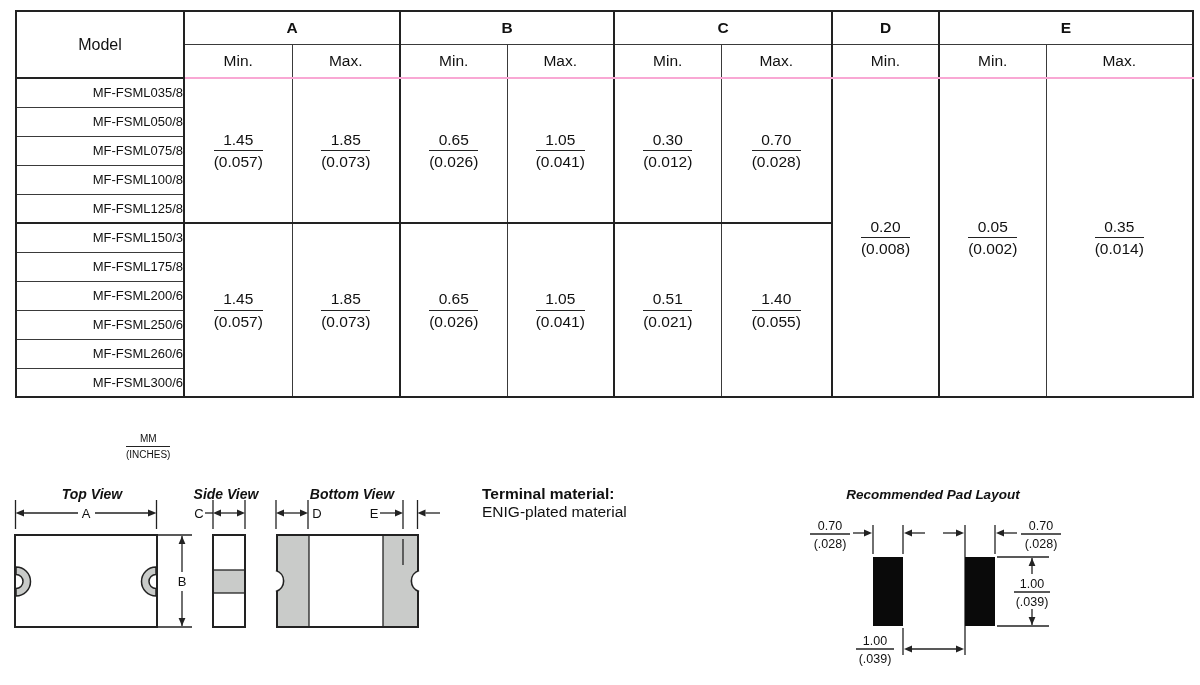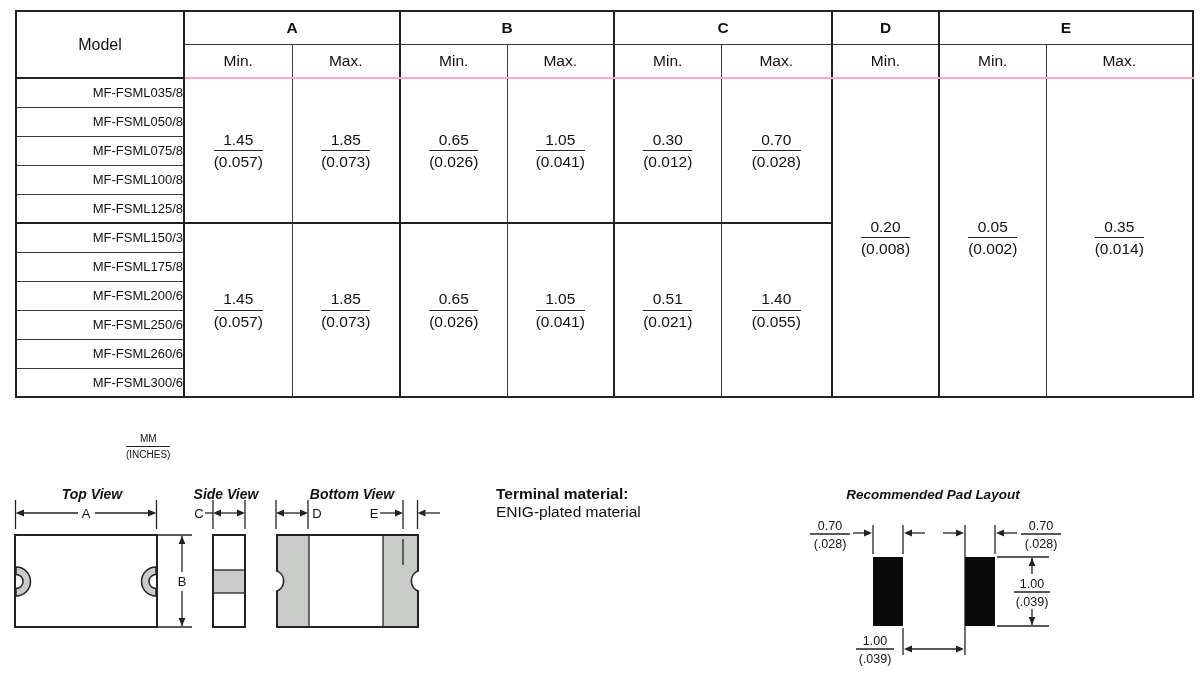"Terminal material:" .tm { left: 496px -> 482px }
